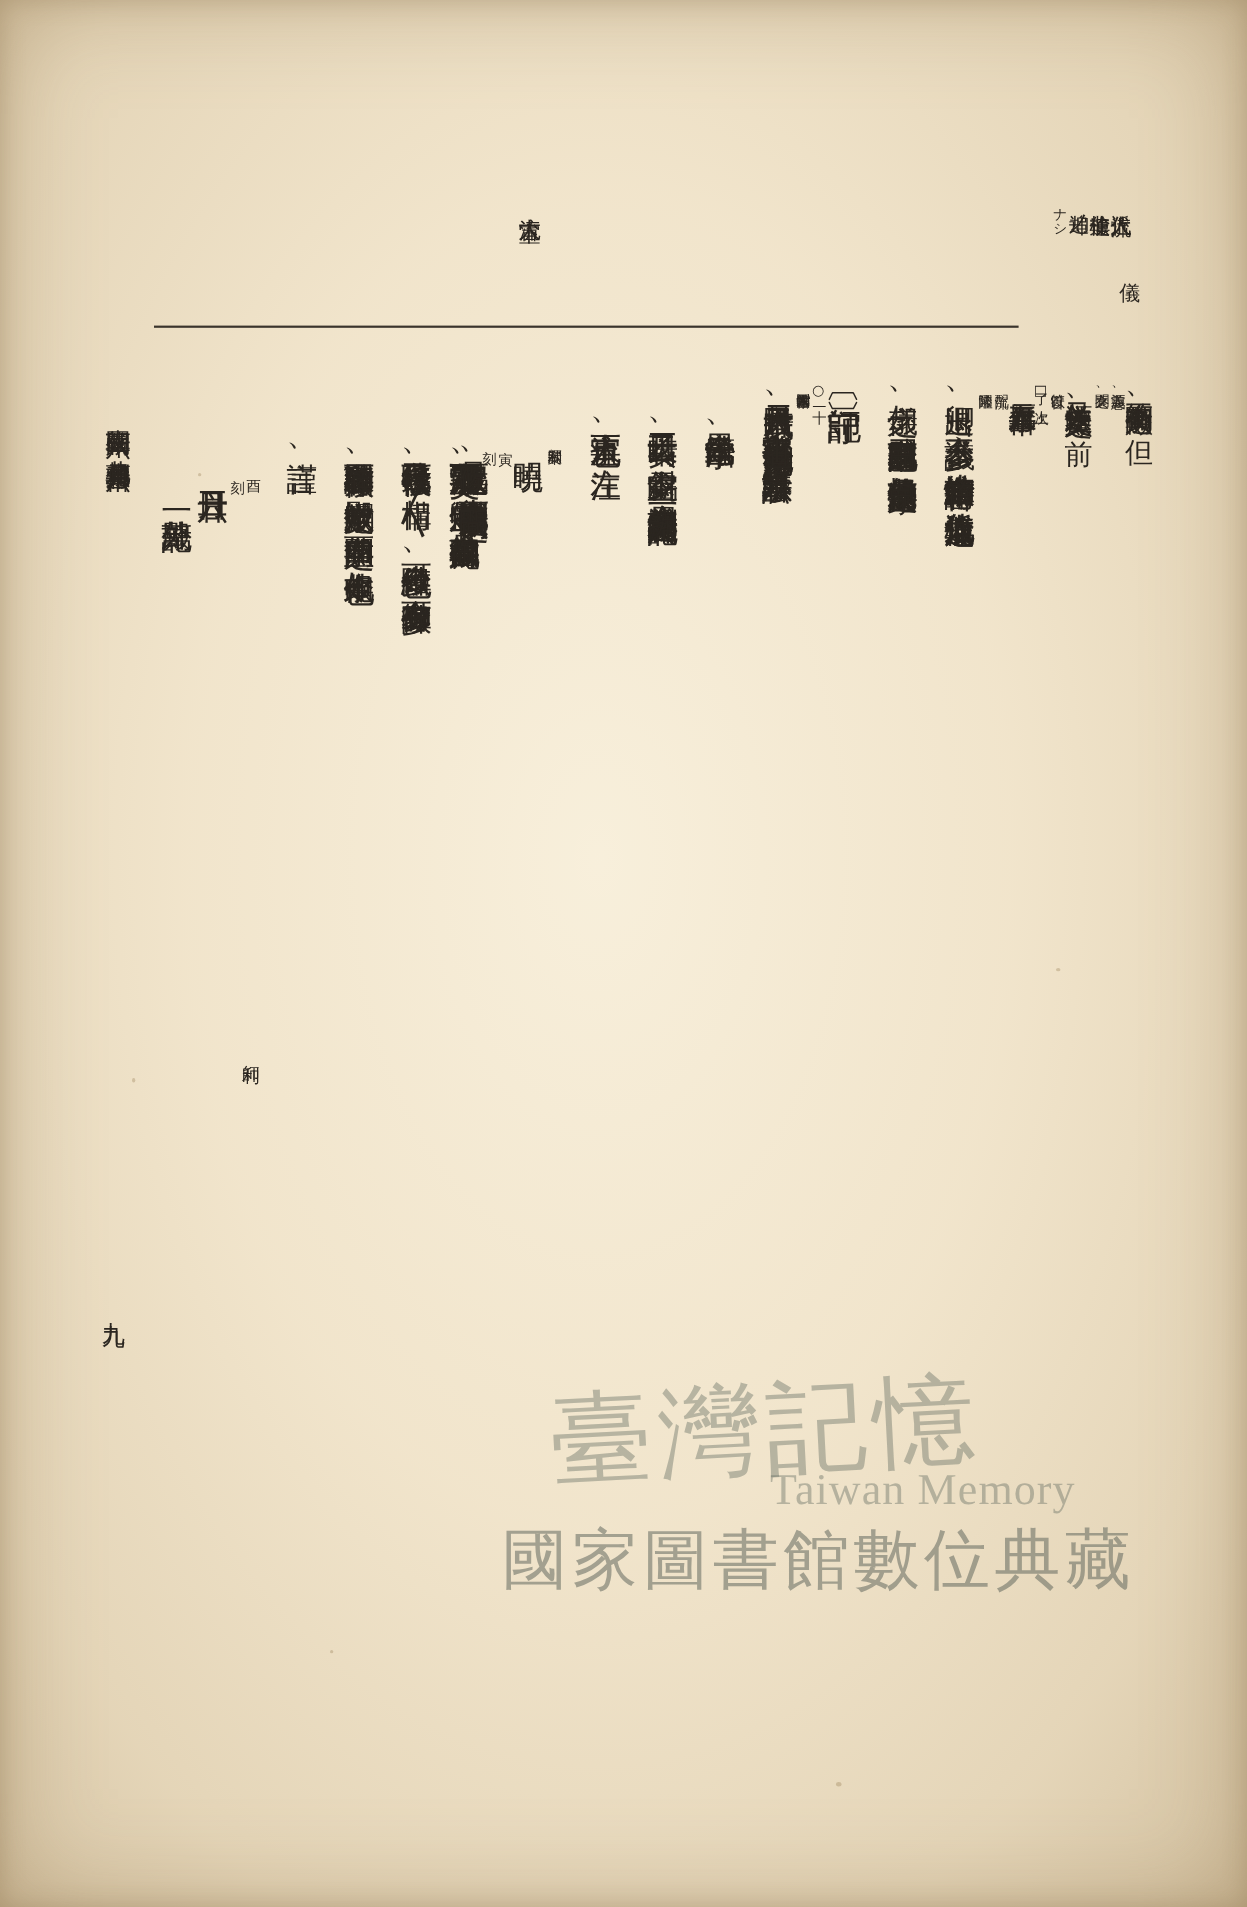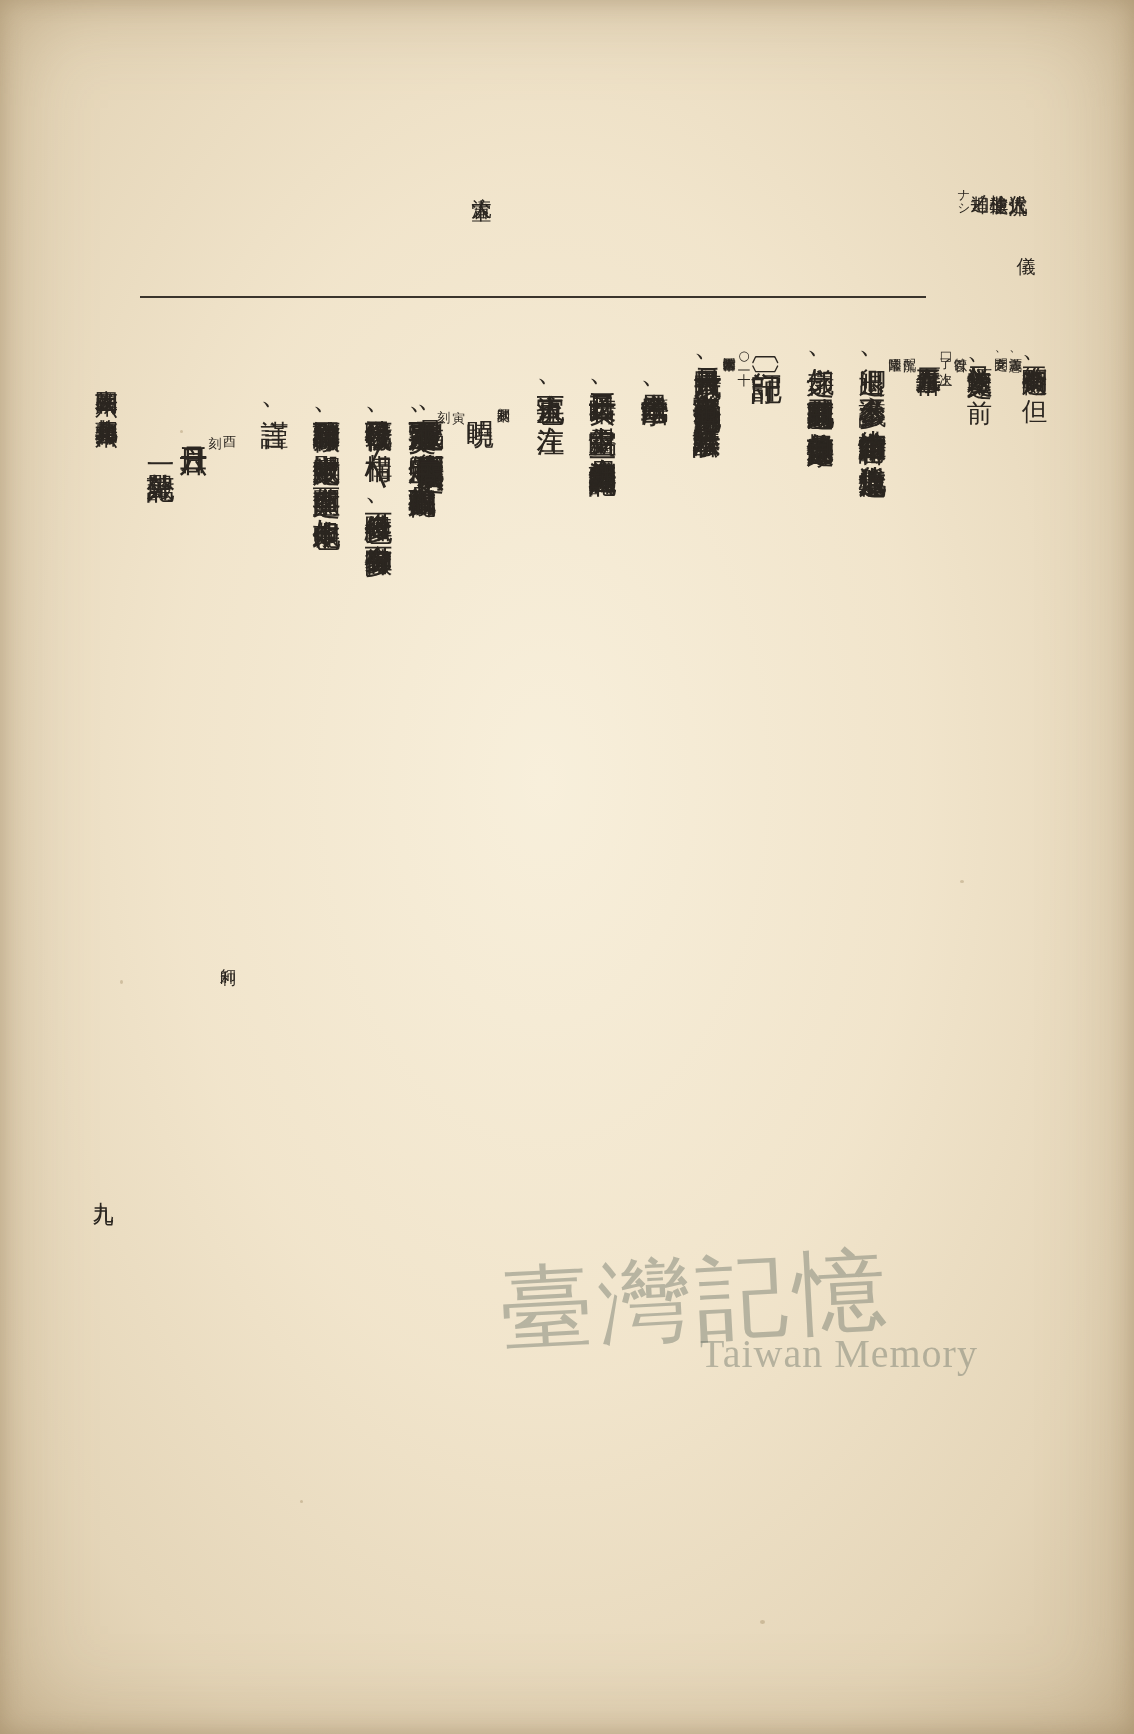"國家圖書館數位典藏" div.wm-lib { html: none -> <div>國家圖書館數位典藏</div> }
